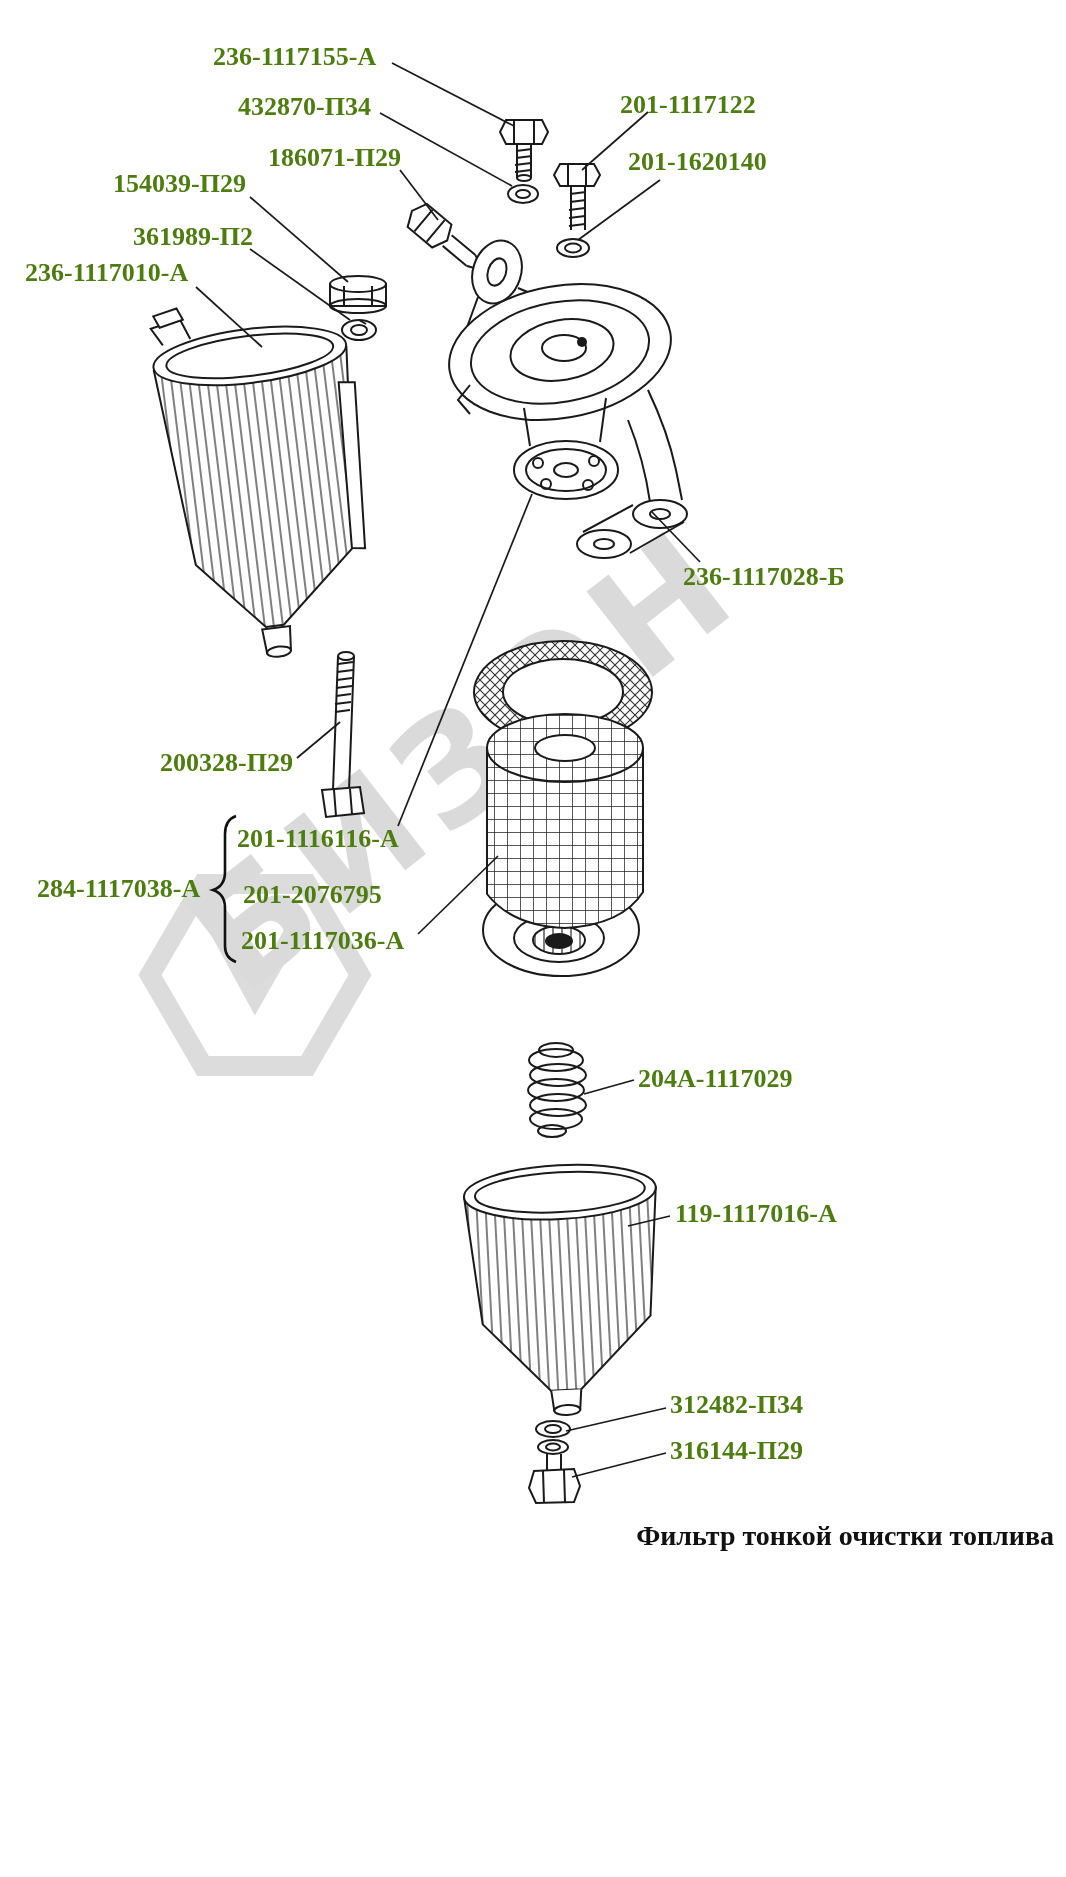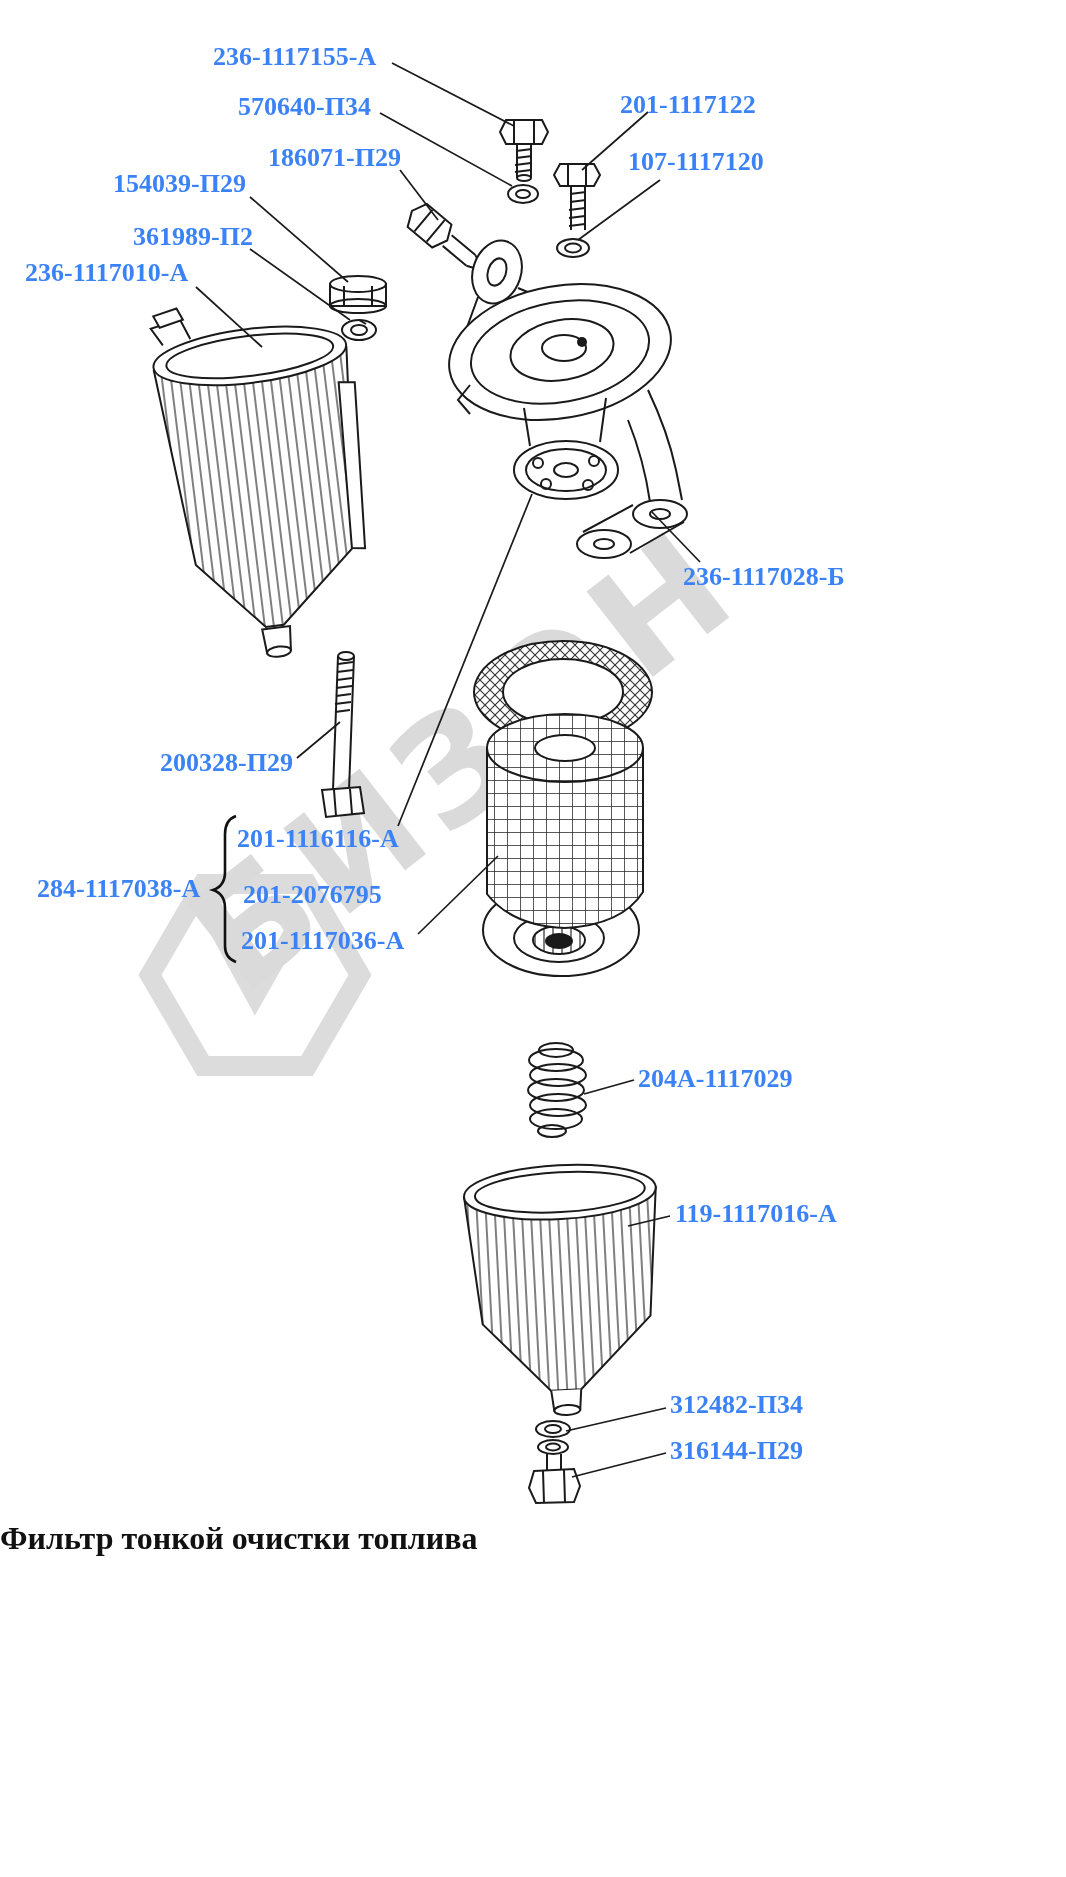"236-1117155-А" .lbl { color: #3b82f6 -> #4d7c0f }
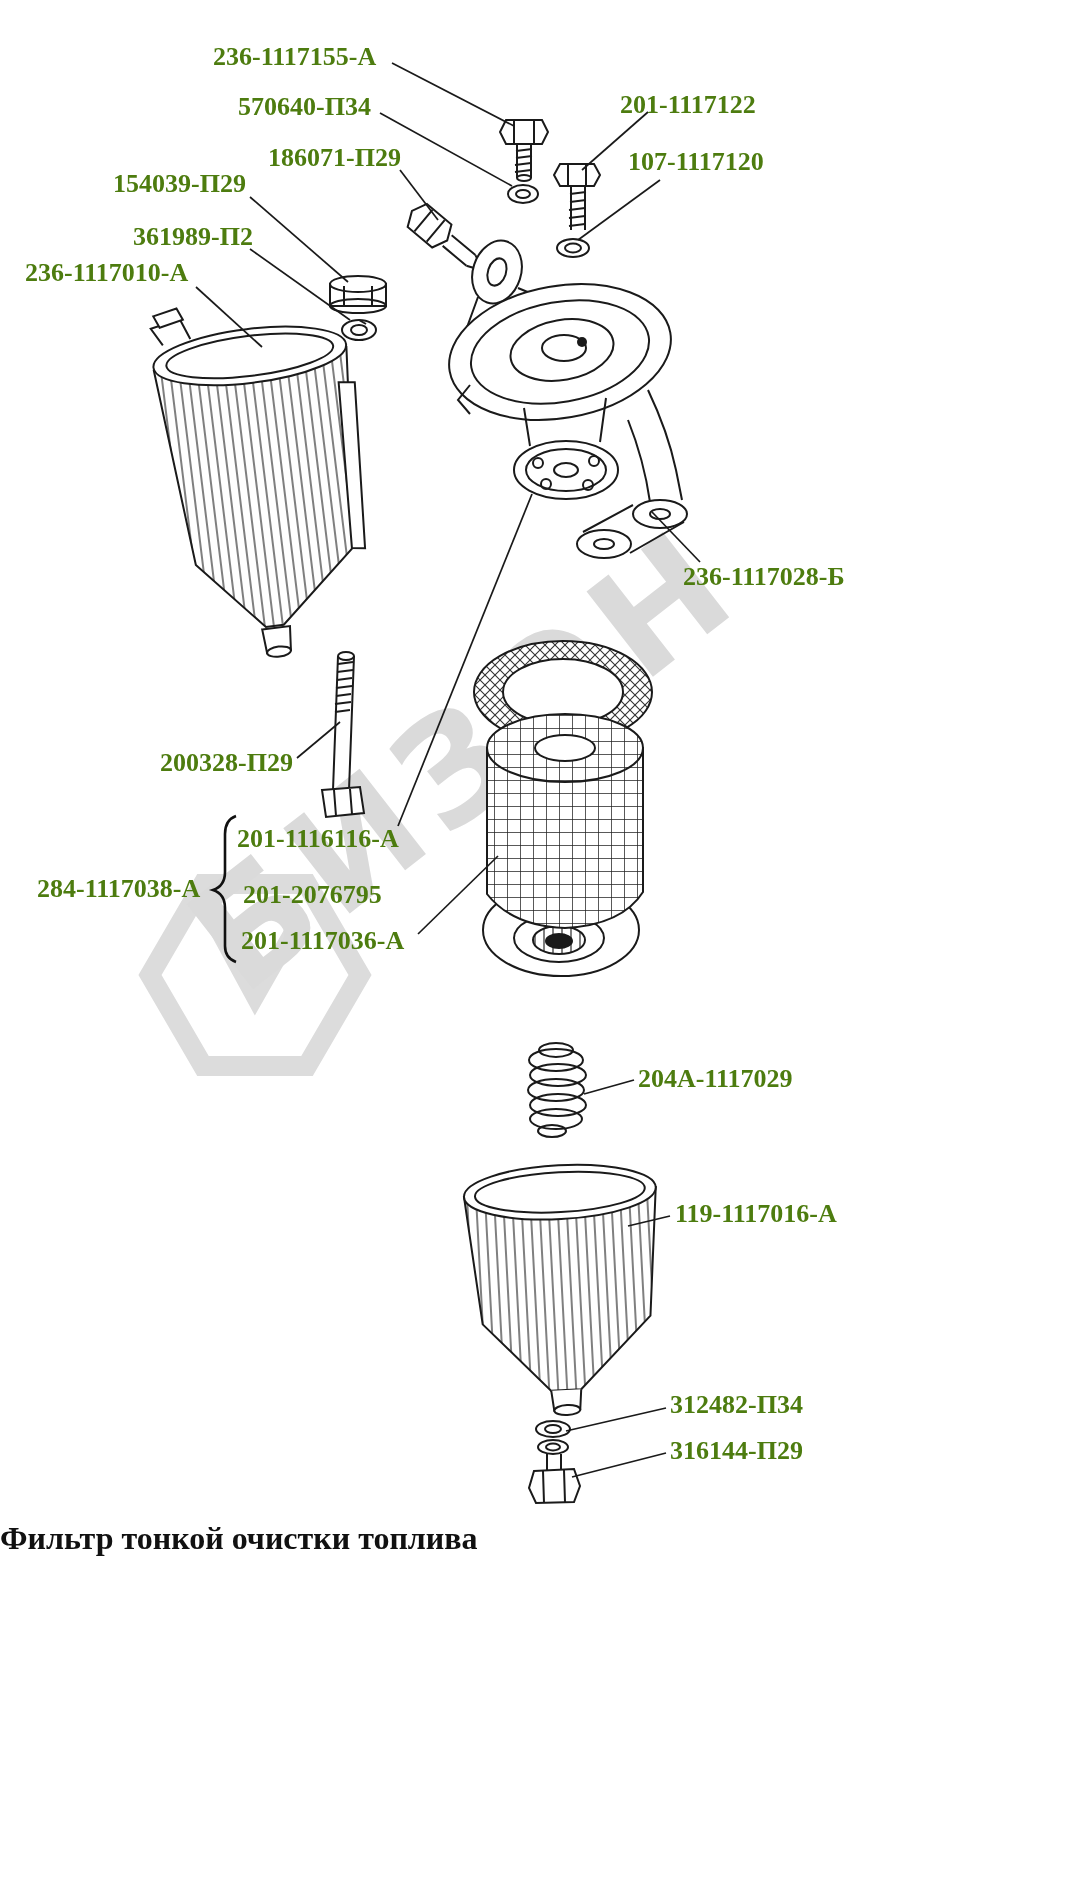"570640-П34" div.lbl { text: 570640-П34 -> 432870-П34 }
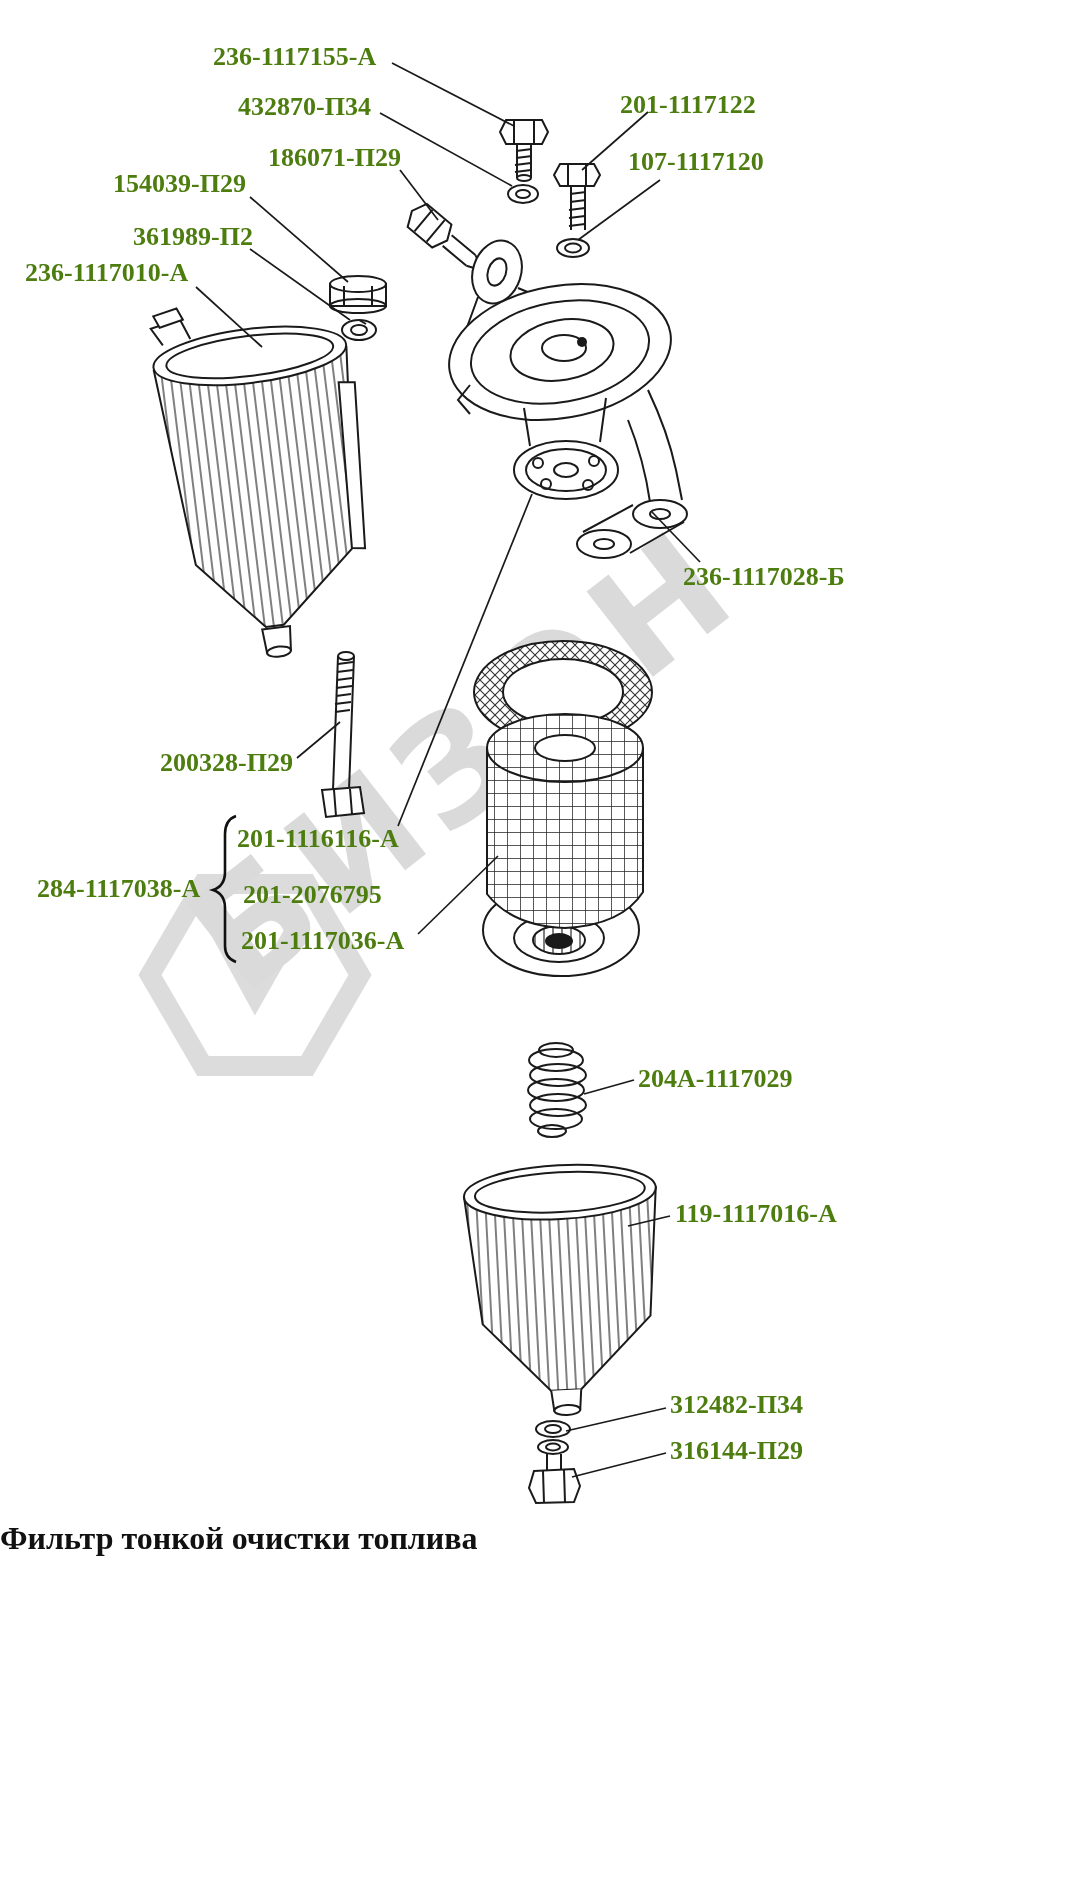"107-1117120" div.lbl { text: 107-1117120 -> 201-1620140 }
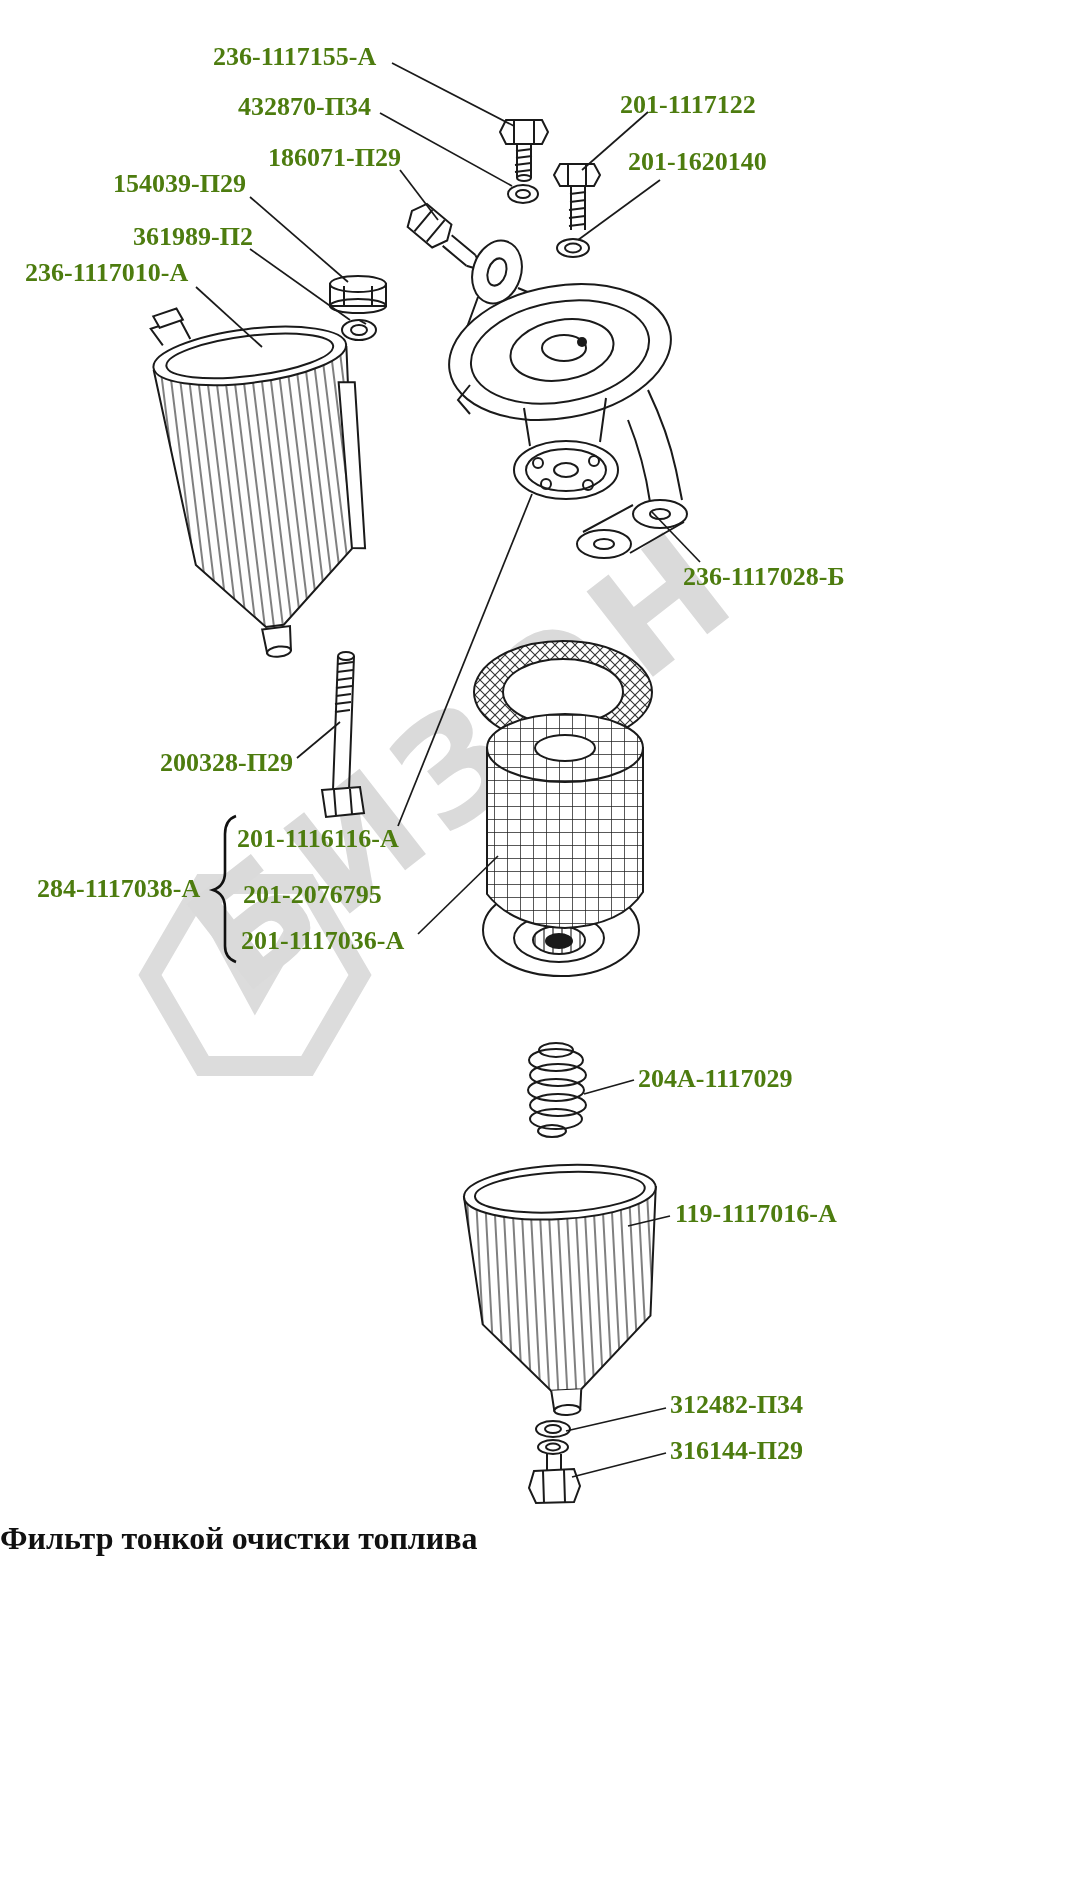"Фильтр тонкой очистки топлива" .caption { font-size: 32px -> 28px; text-align: left -> right }
